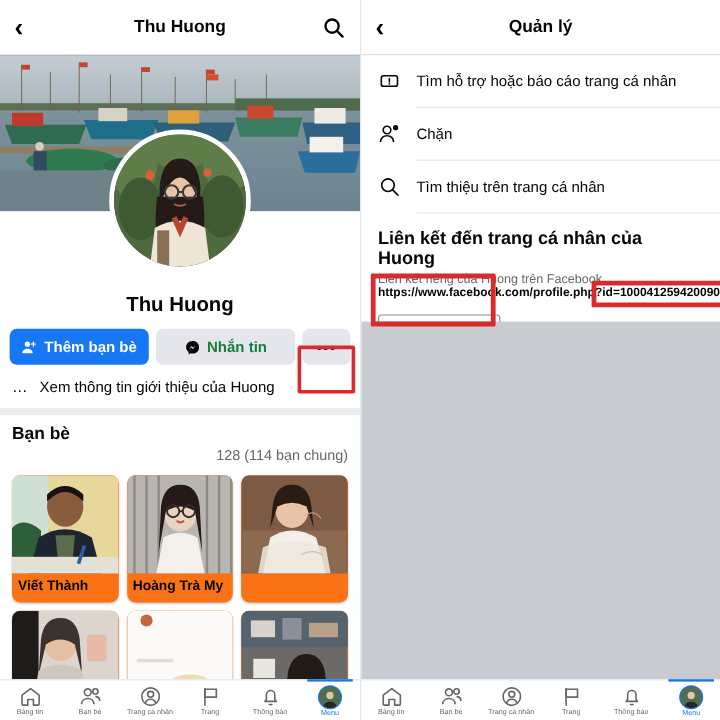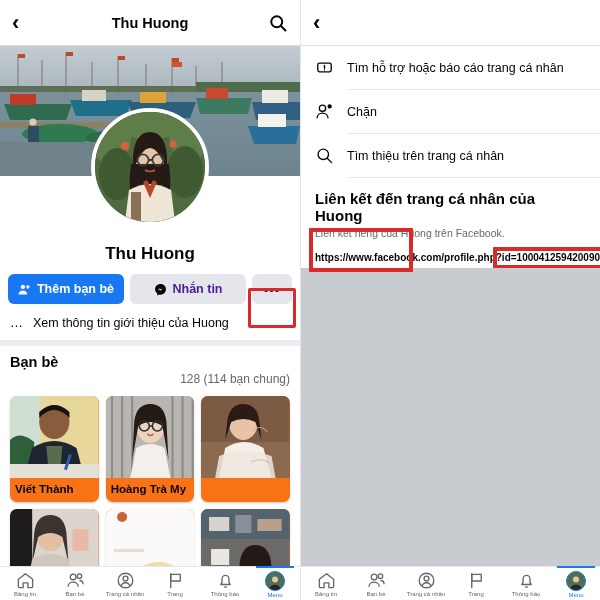"Quản lý" div.title { html: none -> <div>Quản lý</div> }
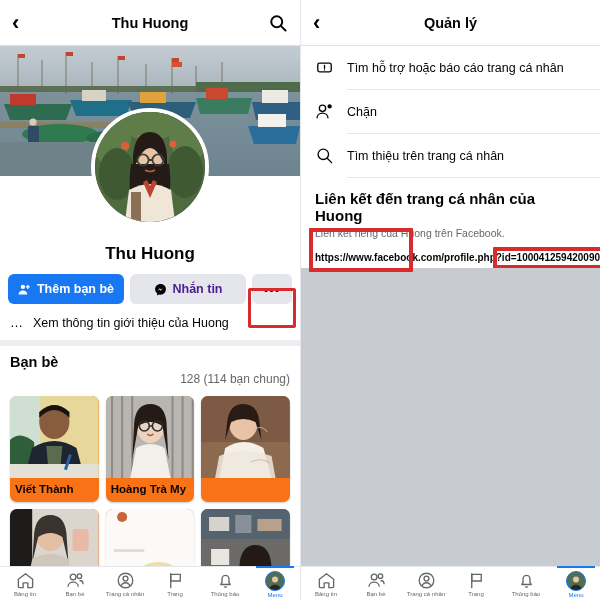"https://www.facebook.com/profile.php?id=" .url-row { margin-top: 13px -> none }
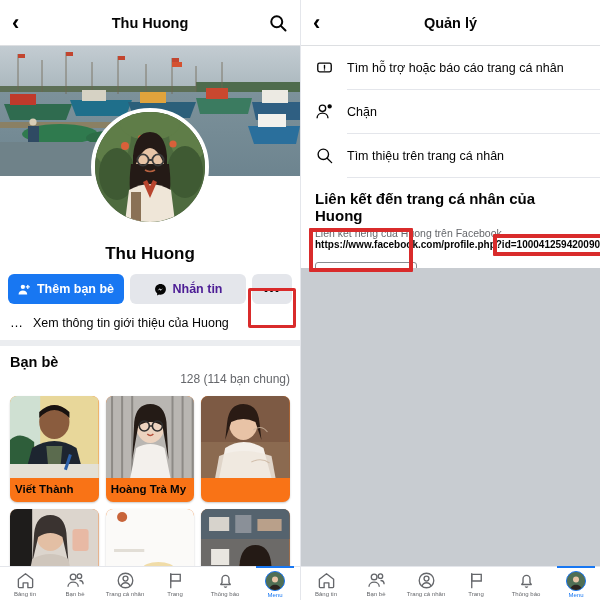"Nhắn tin" .btn-secondary { color: #4c1d95 -> #15803d }
